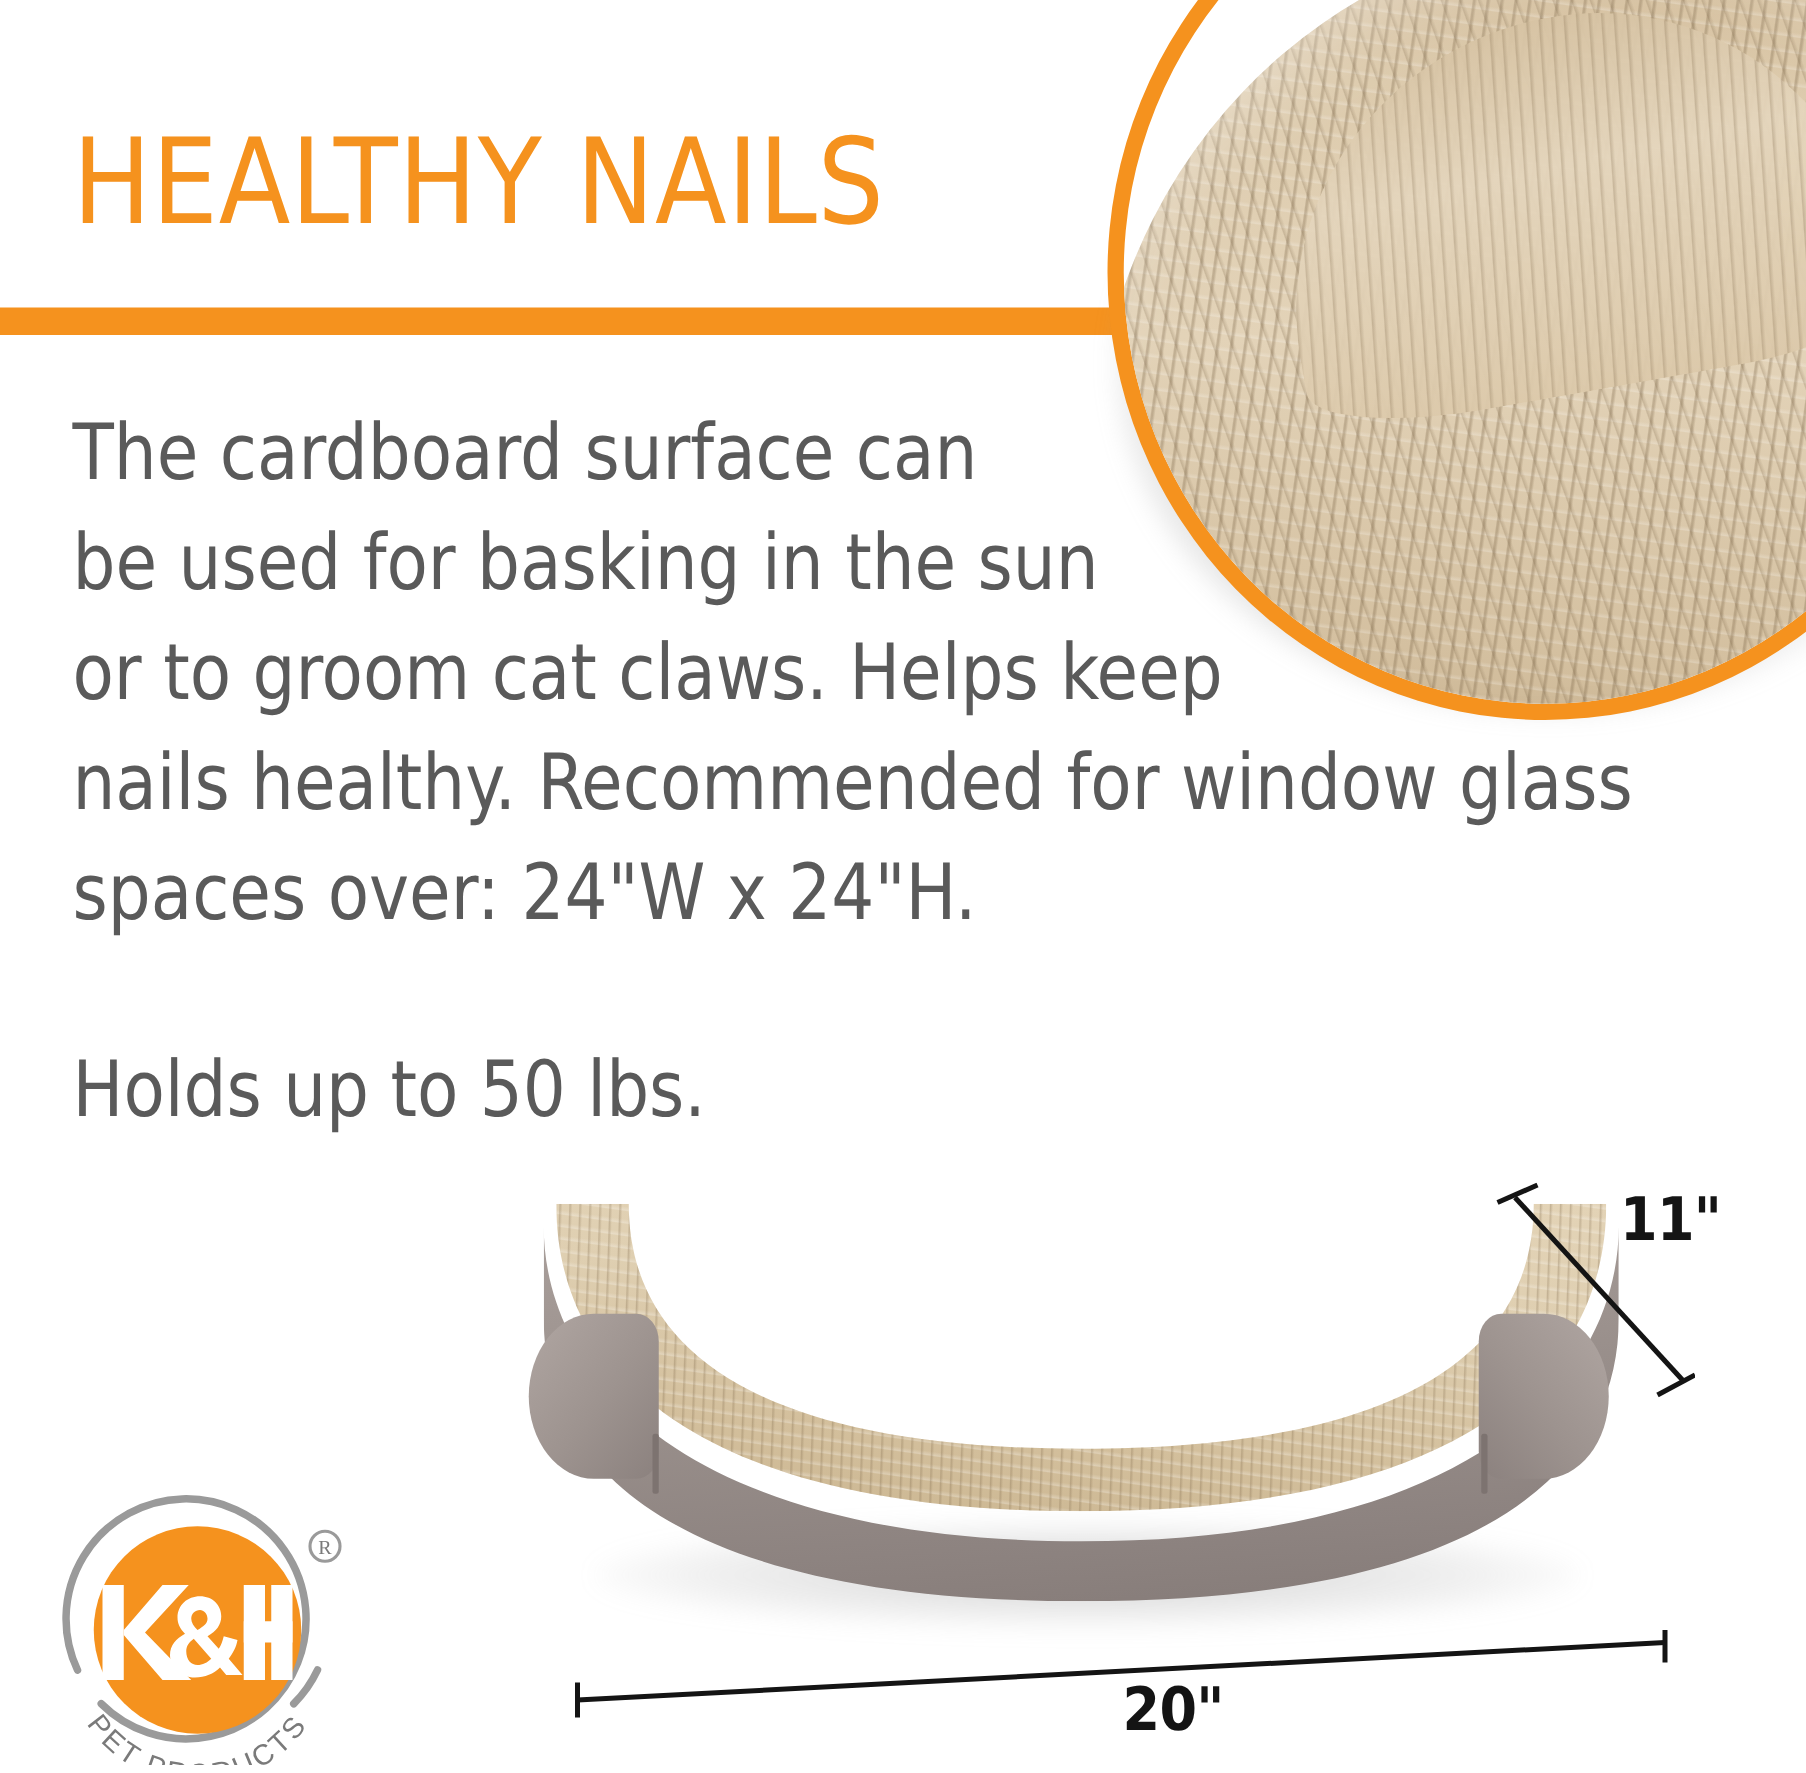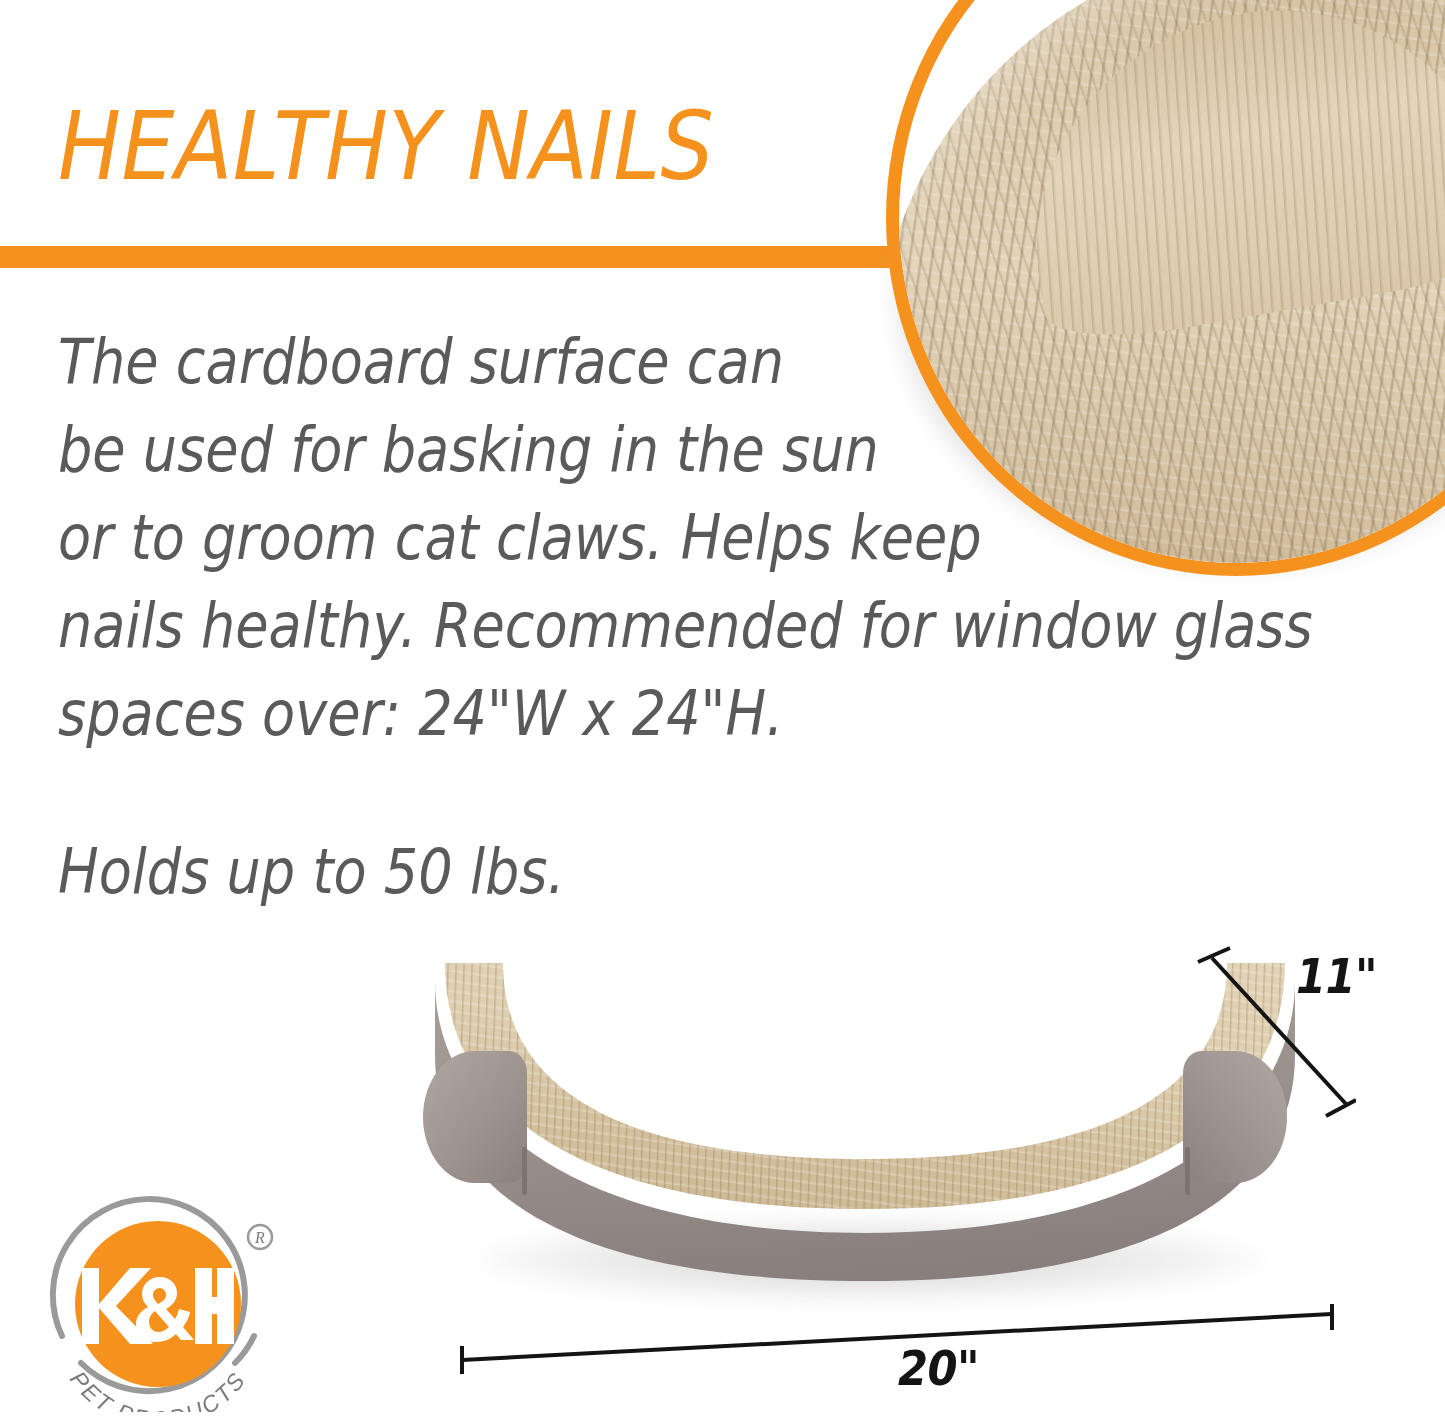"HEALTHY NAILS" #page { font-style: italic -> none }
